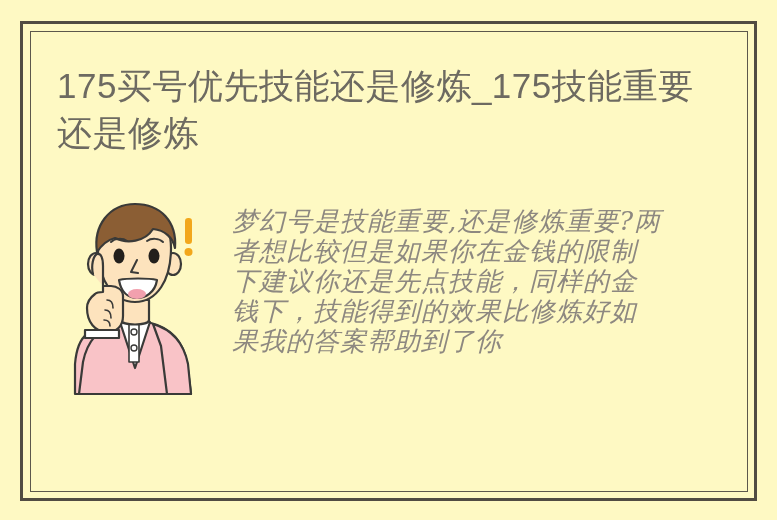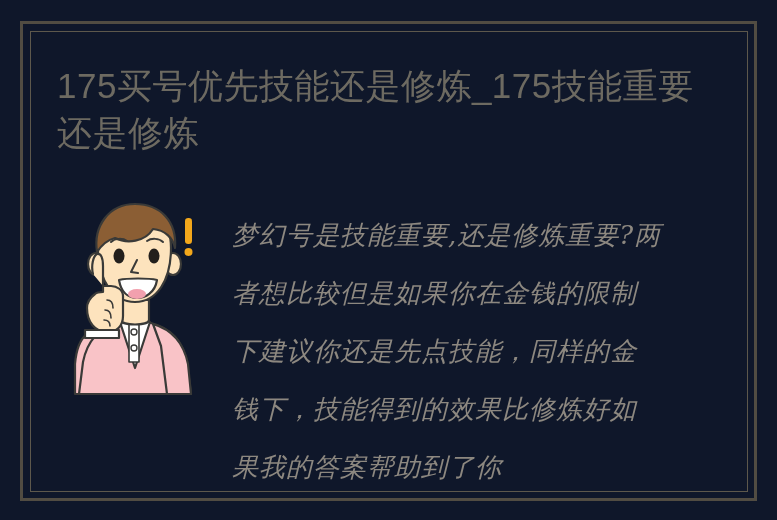"175买号优先技能还是修炼_175技能重要还是修炼" .page { background: #0f172a -> #fef9c3 }
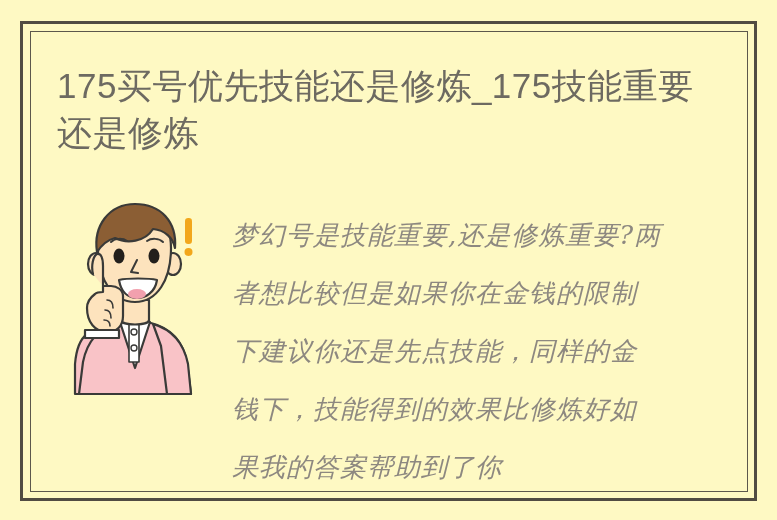"梦幻号是技能重要,还是修炼重要?两者想比较但是如果你在金钱的限制下建议你还是先点" .body-text { line-height: 58px -> 30px }
